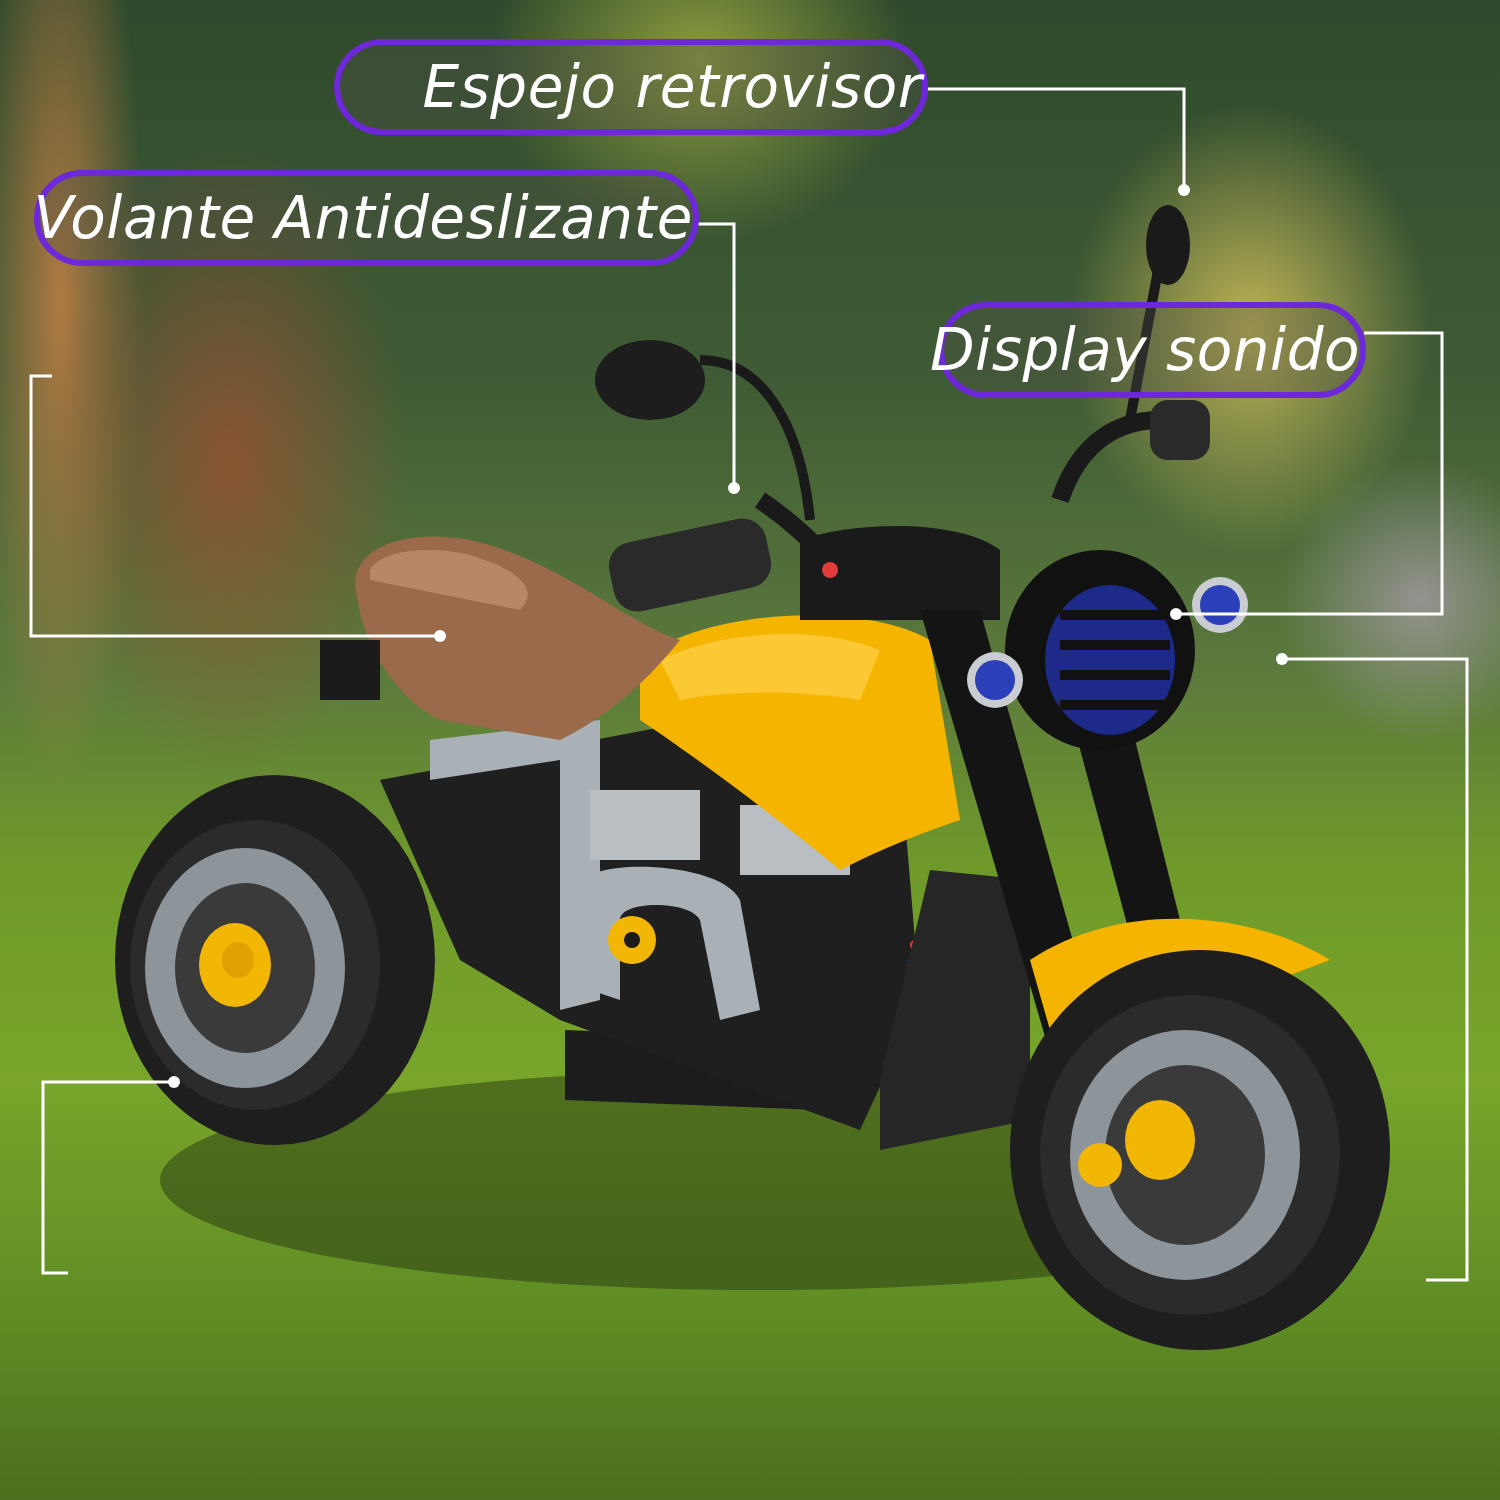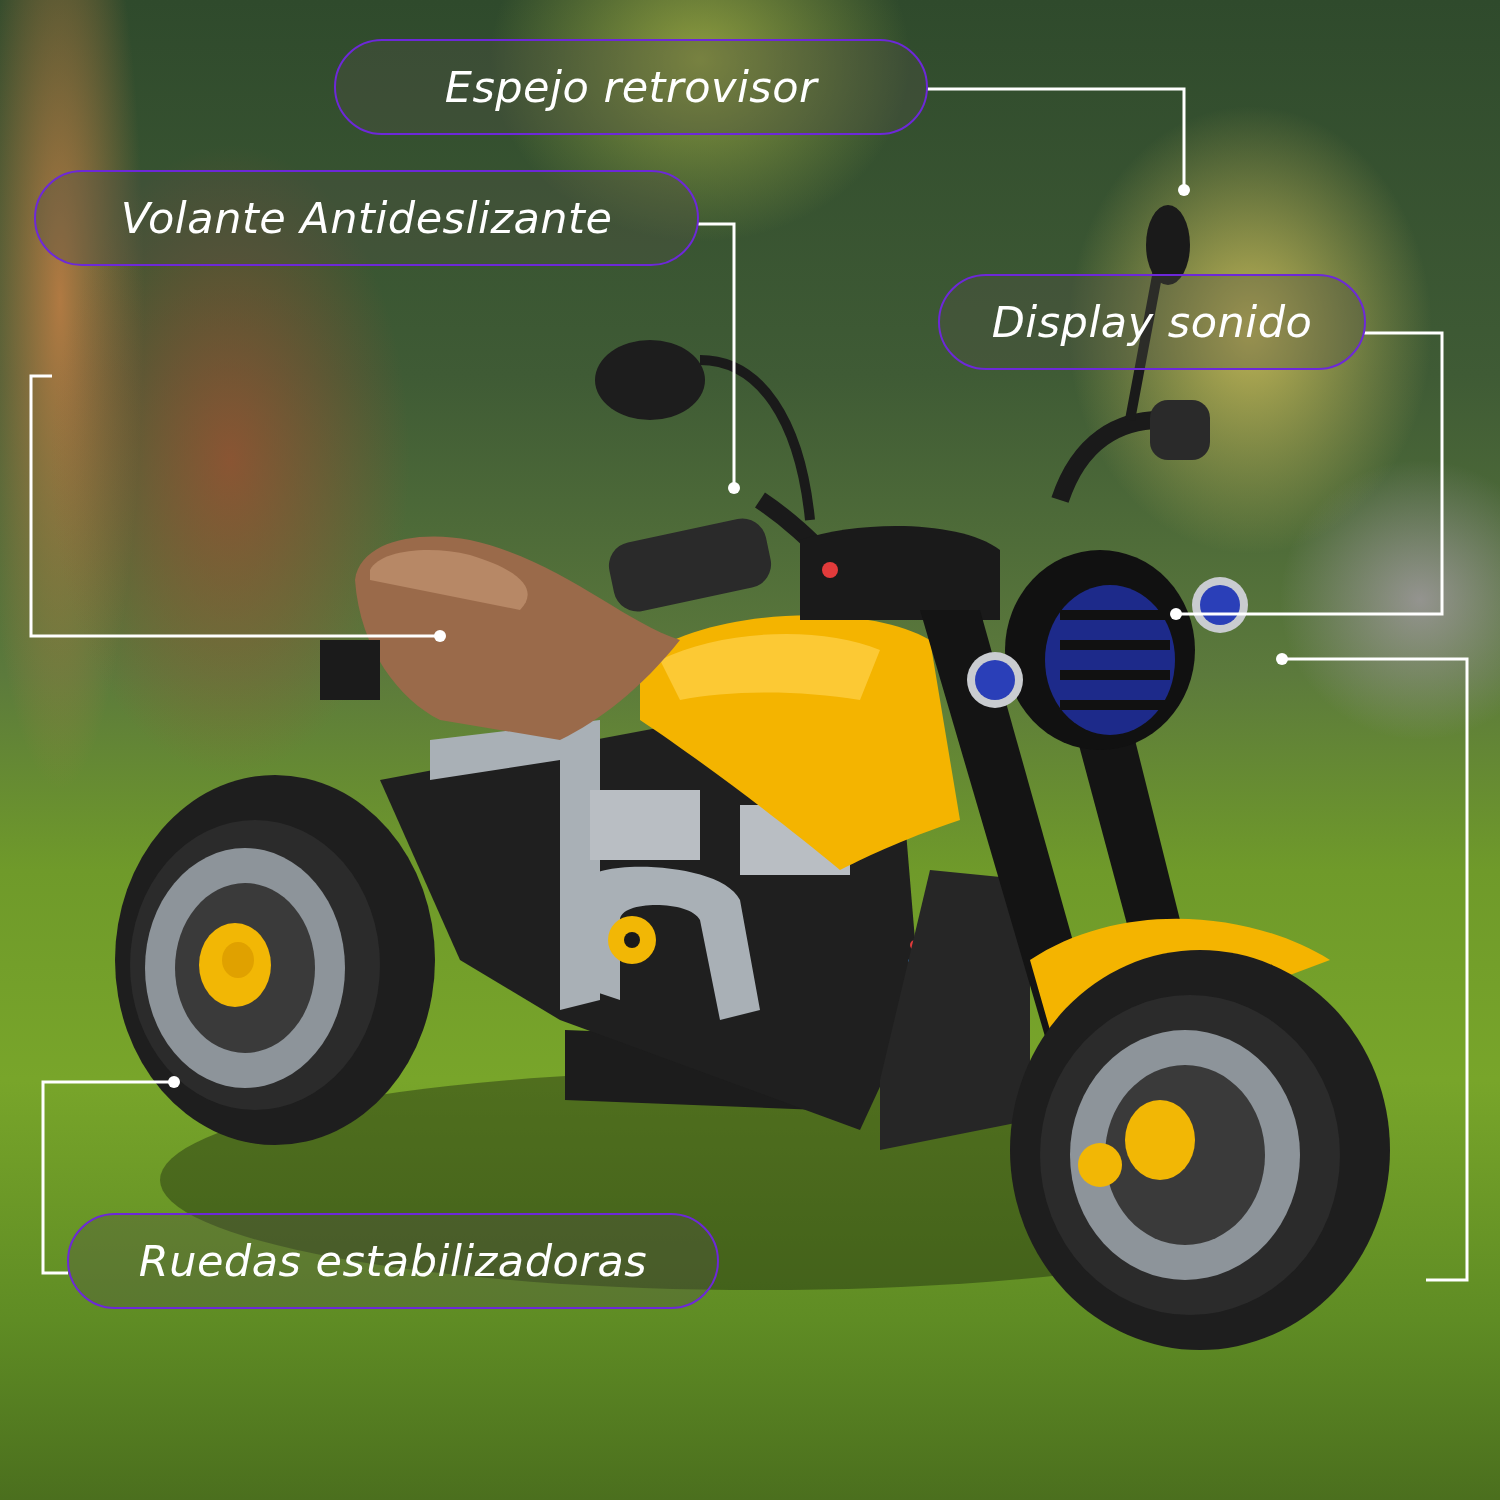"Espejo retrovisor" .pill { border: 2px solid #6d28d9 -> 6px solid #6d28d9; font-size: 43px -> 58px; justify-content: center -> flex-end }
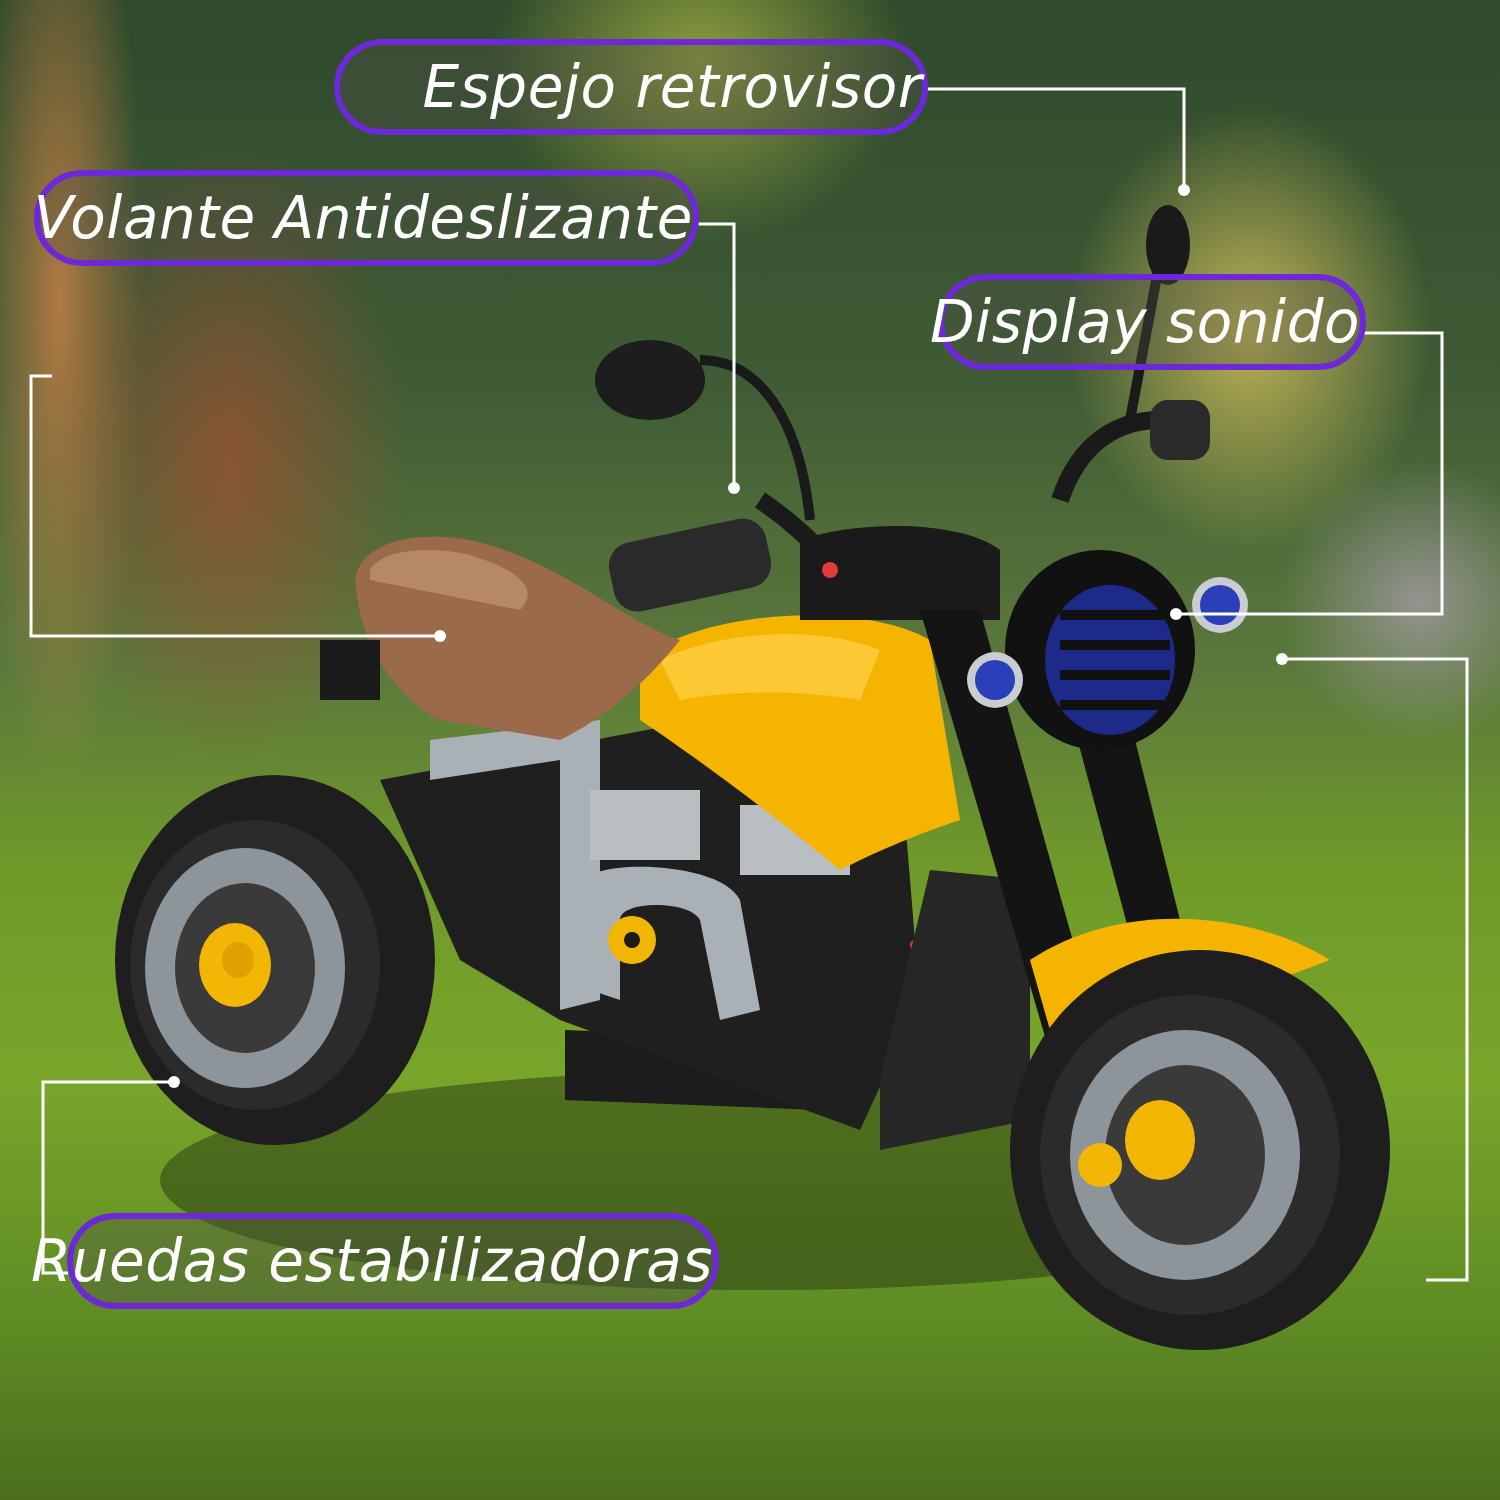"Display sonido" div.pill { top: 274px -> 302px }
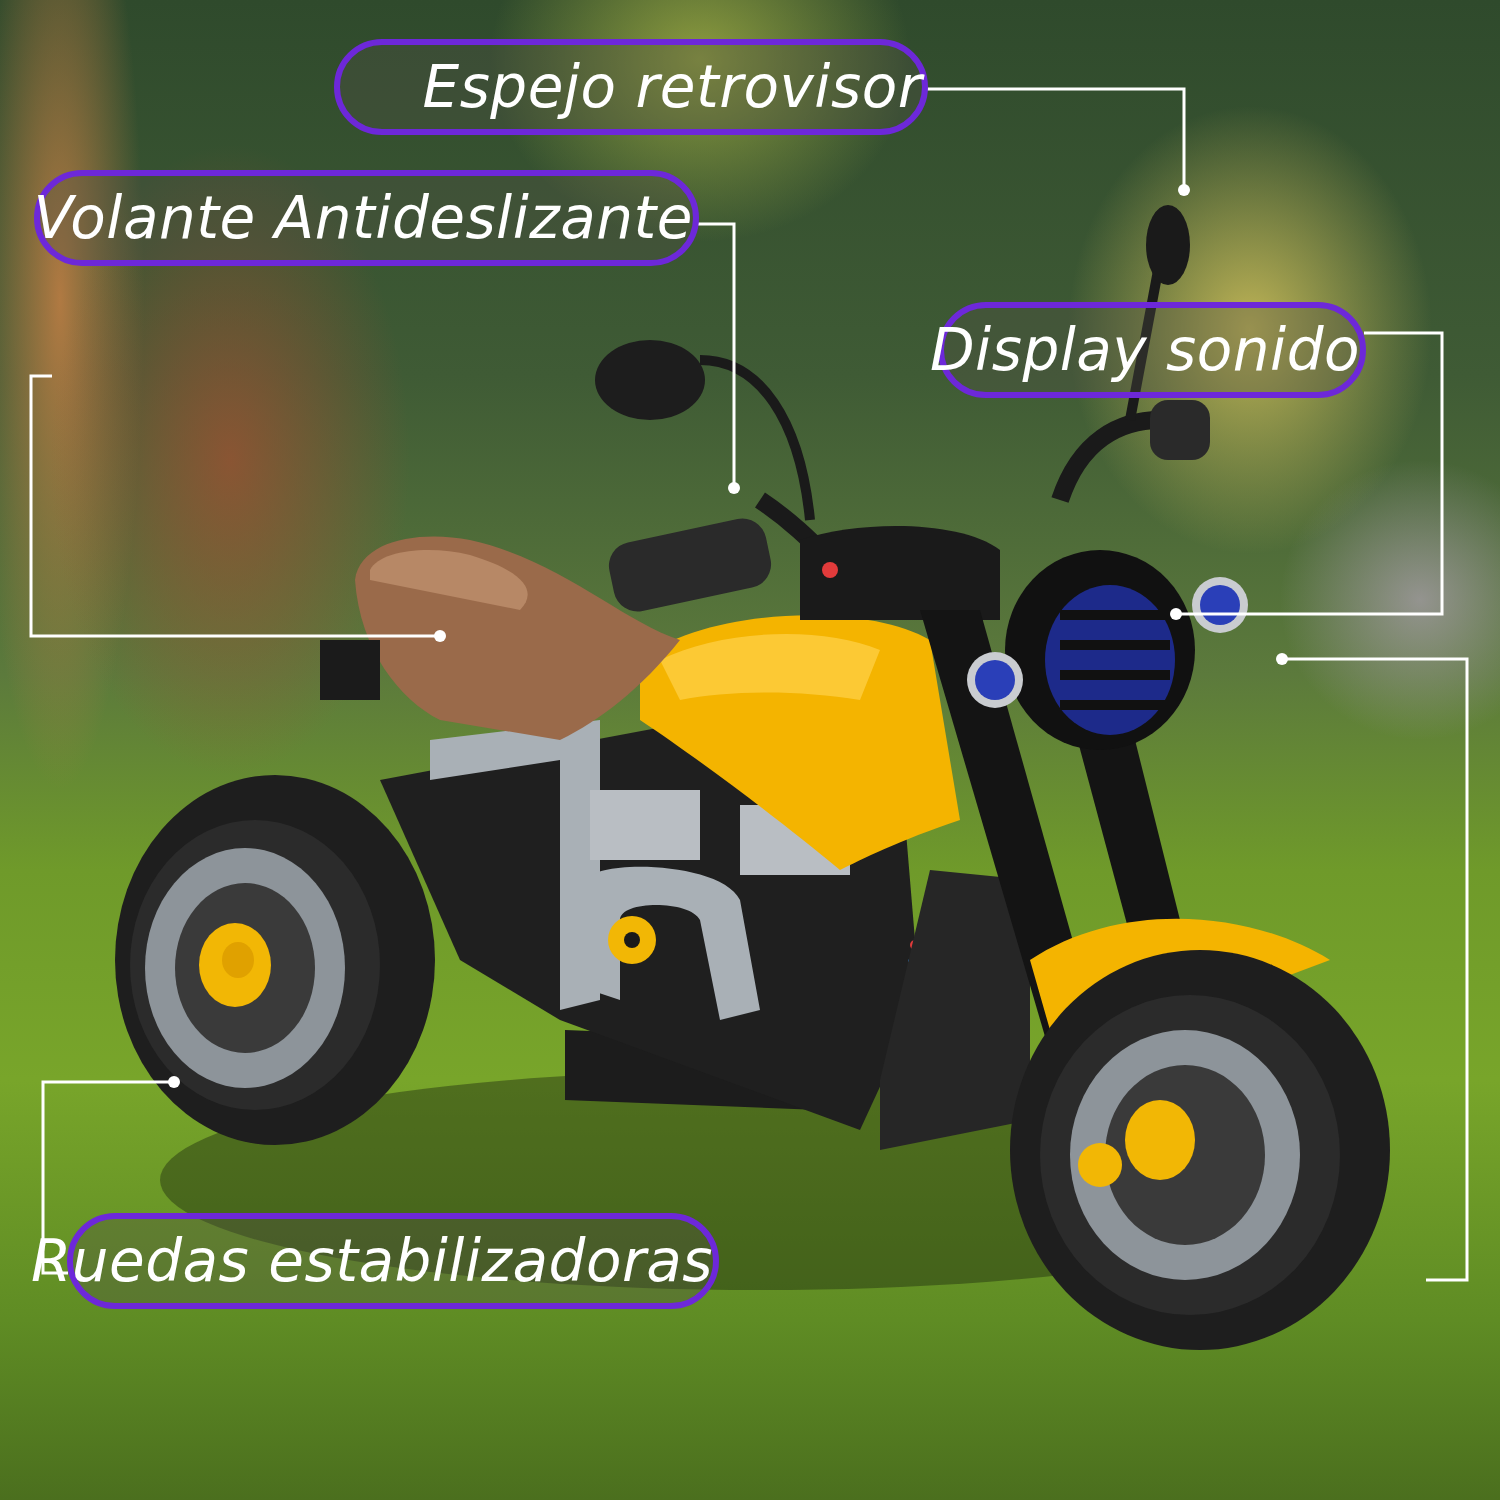"Ruedas estabilizadoras" div.pill { html: <div> <span>Ruedas estabilizadoras</span> </div> -> none }
